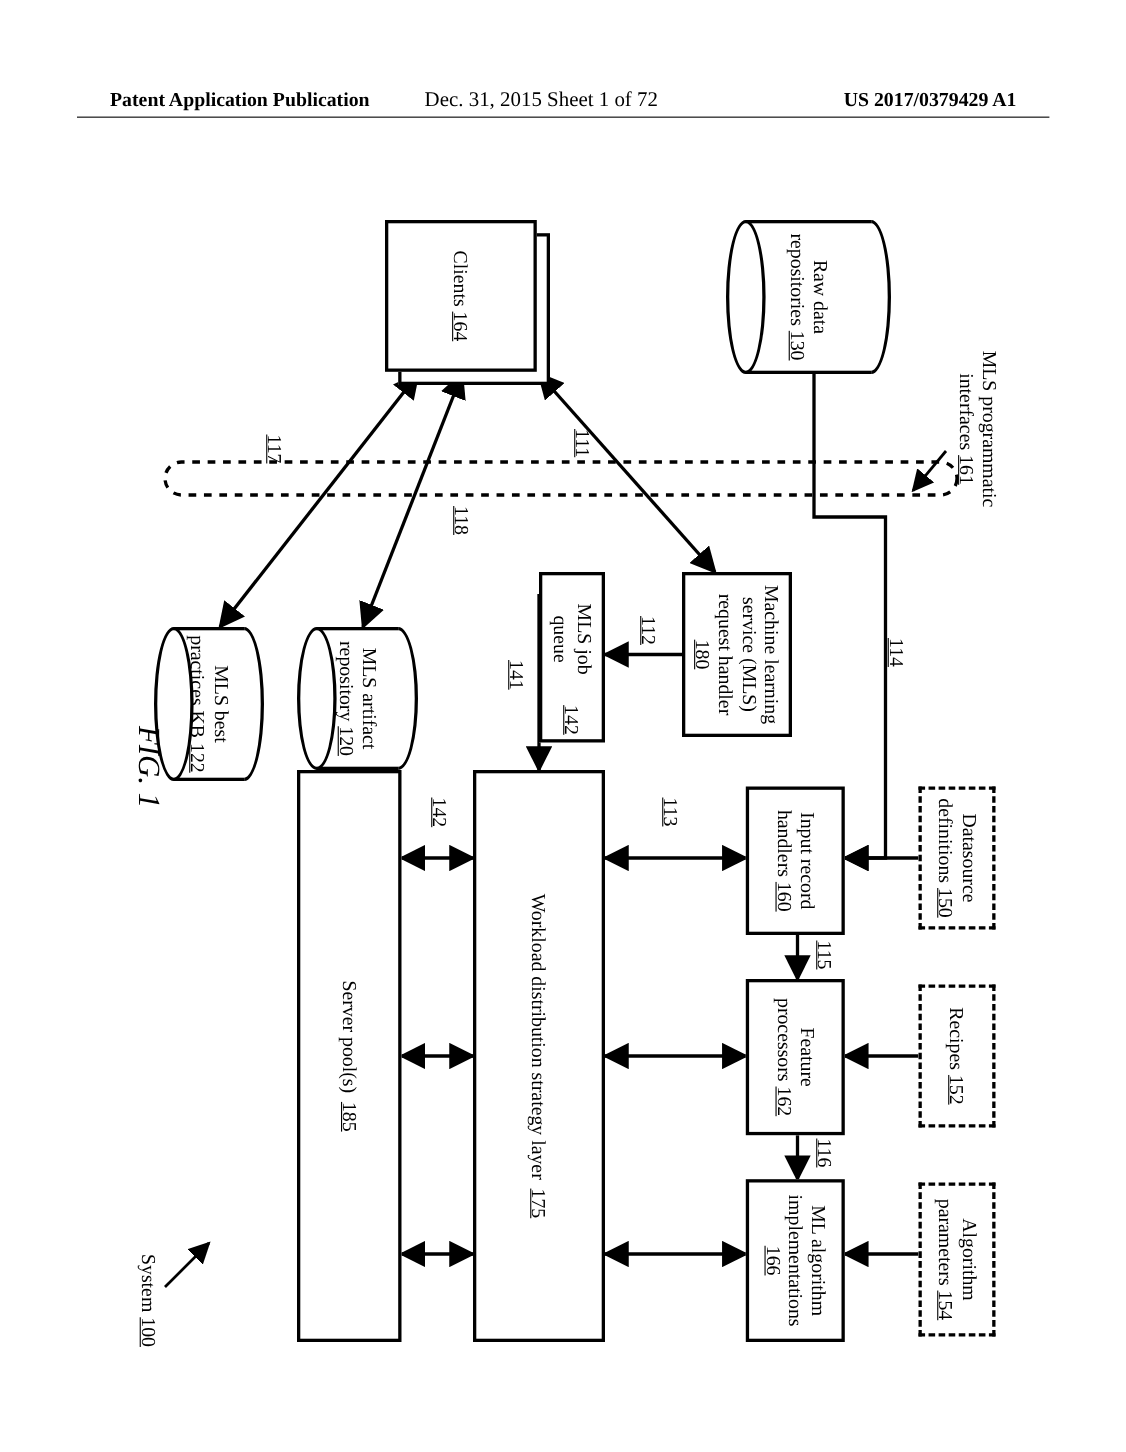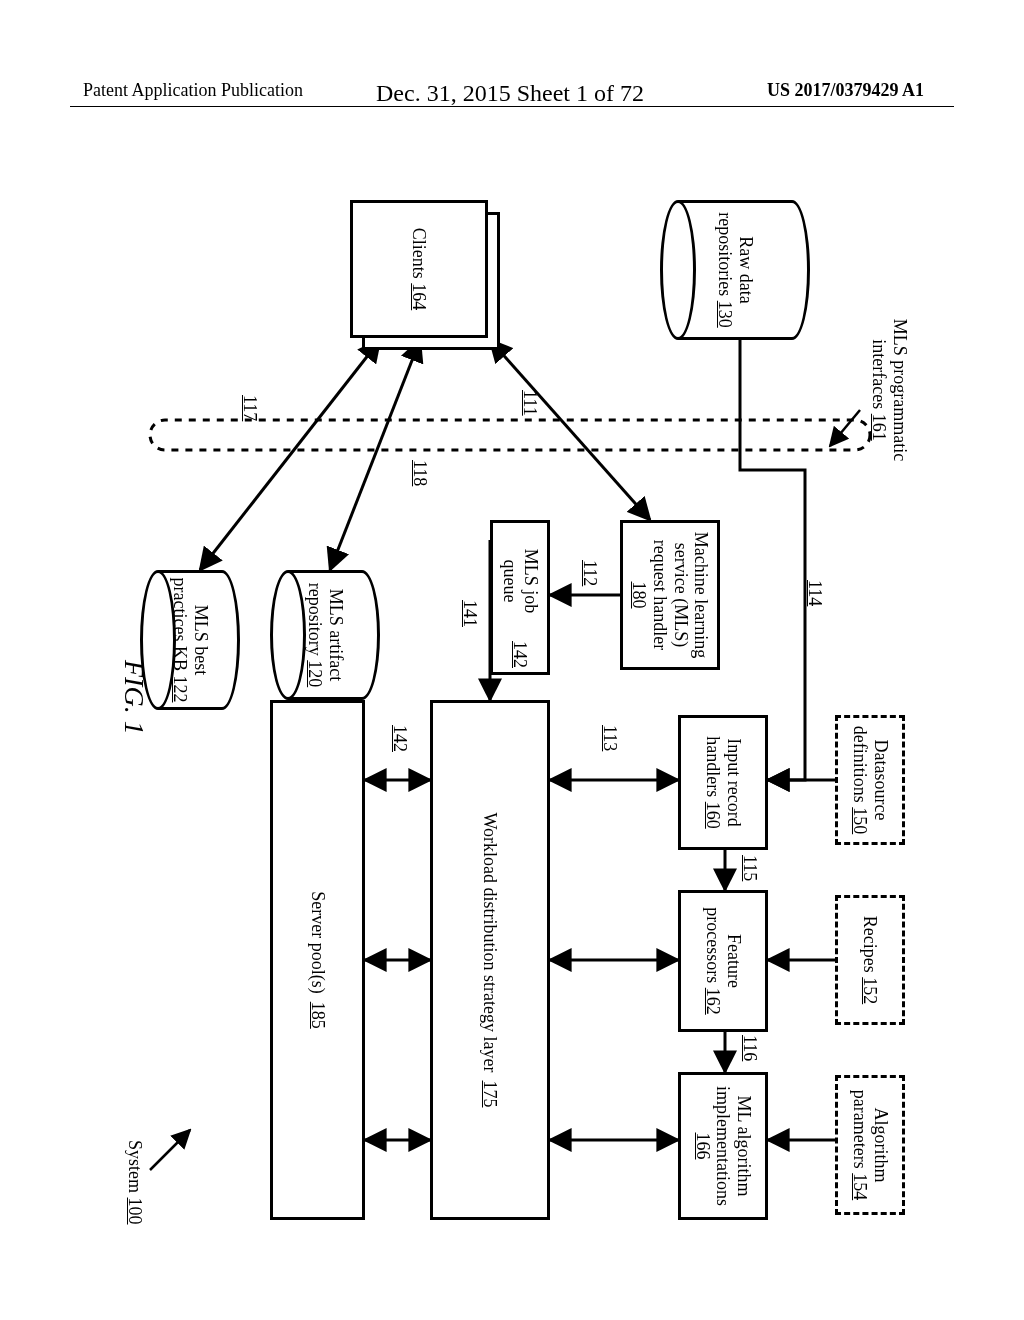"Patent Application Publication" .header .left { font-weight: normal -> bold; left: 83px -> 100px }
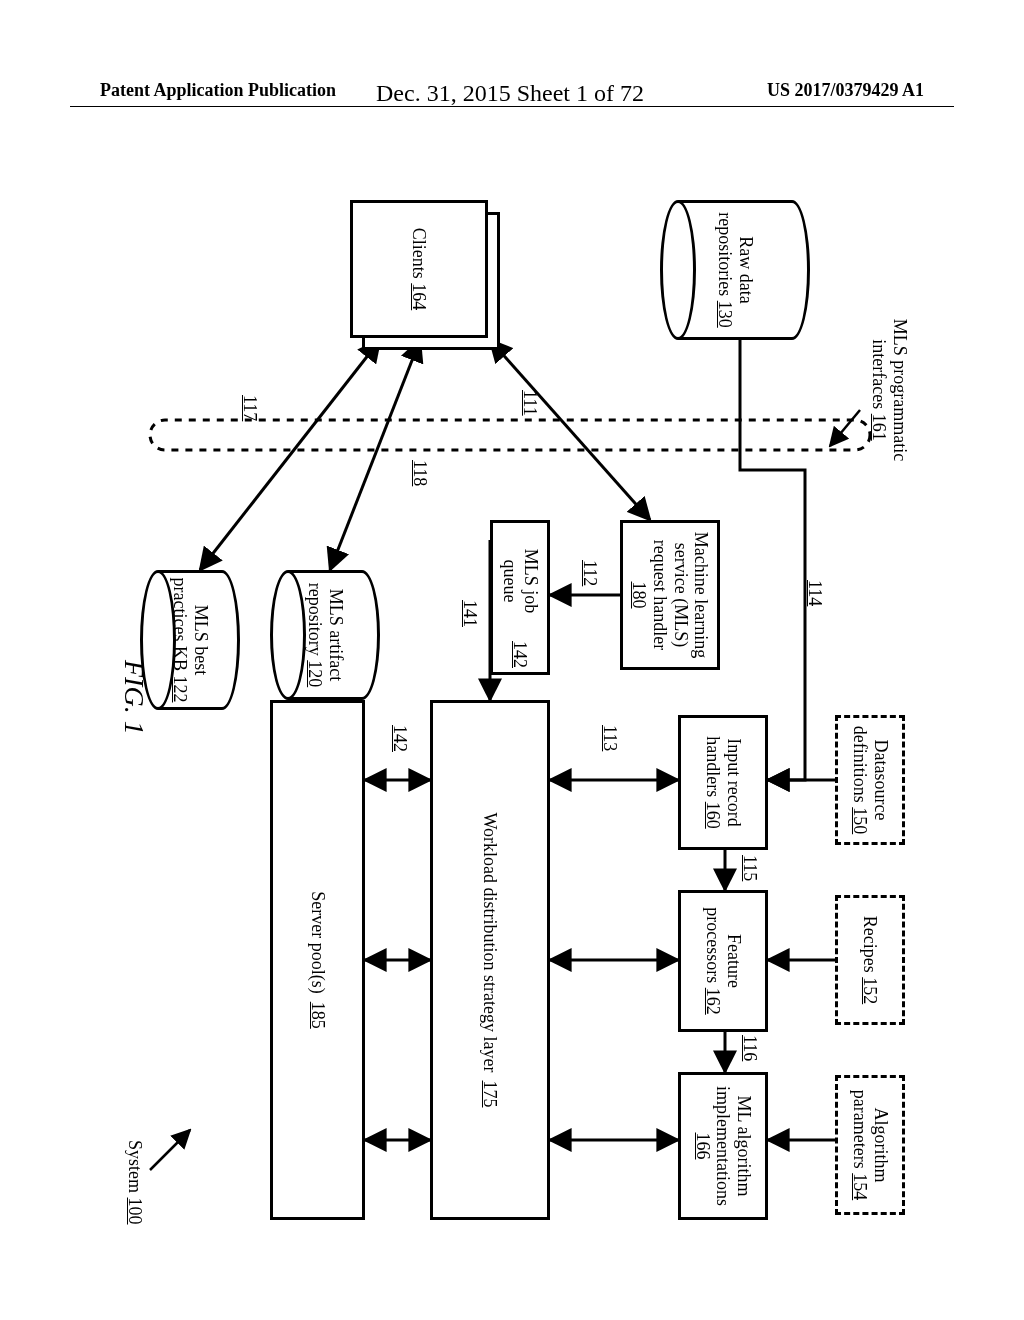"Dec. 31, 2015 Sheet 1" .header .mid { font-size: 24px -> 19px; left: 376px -> 386px }
